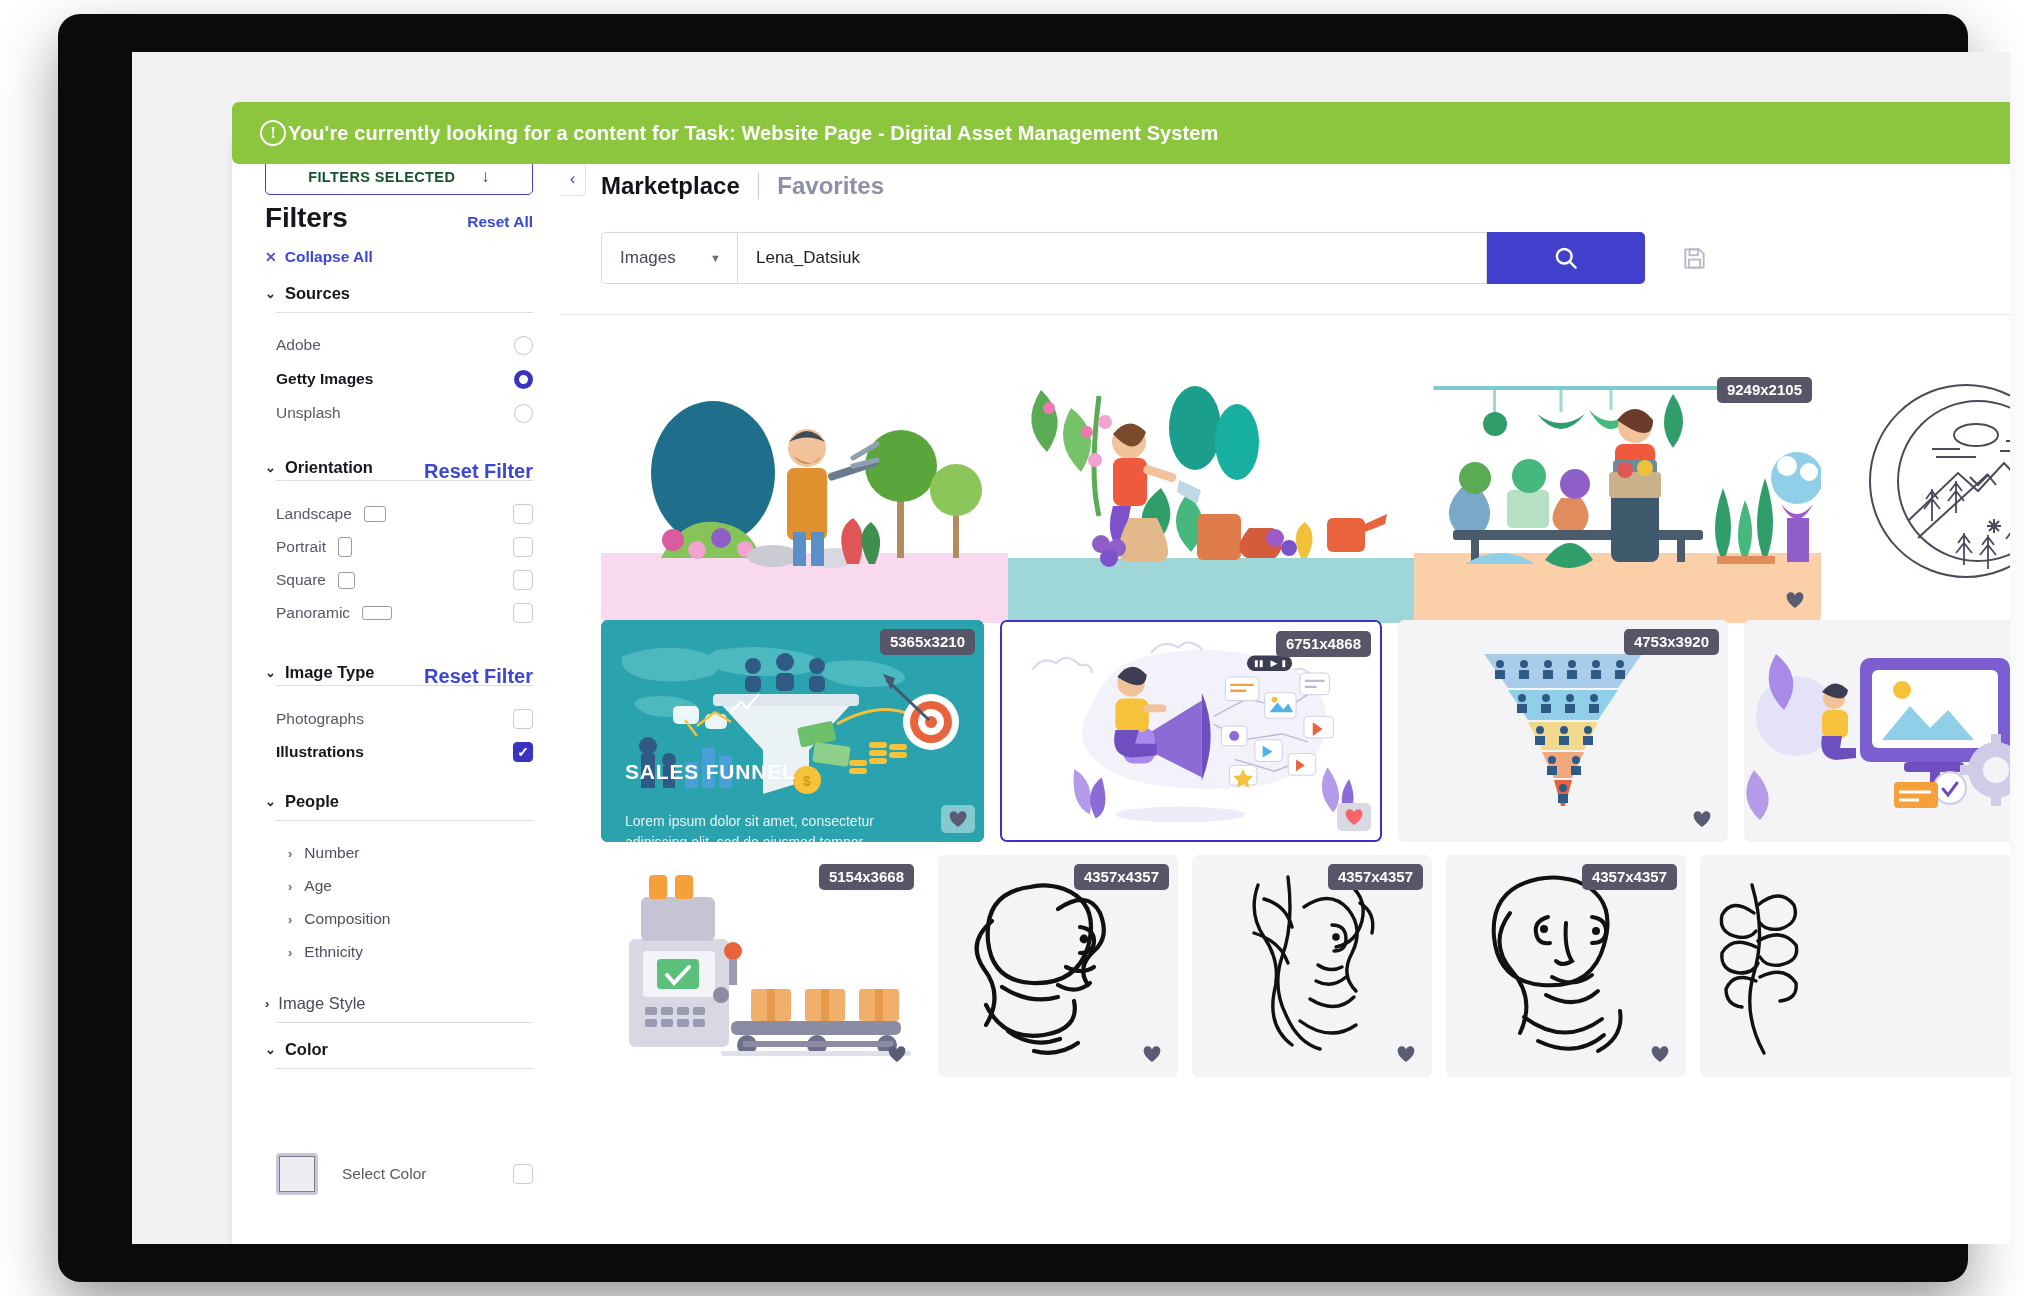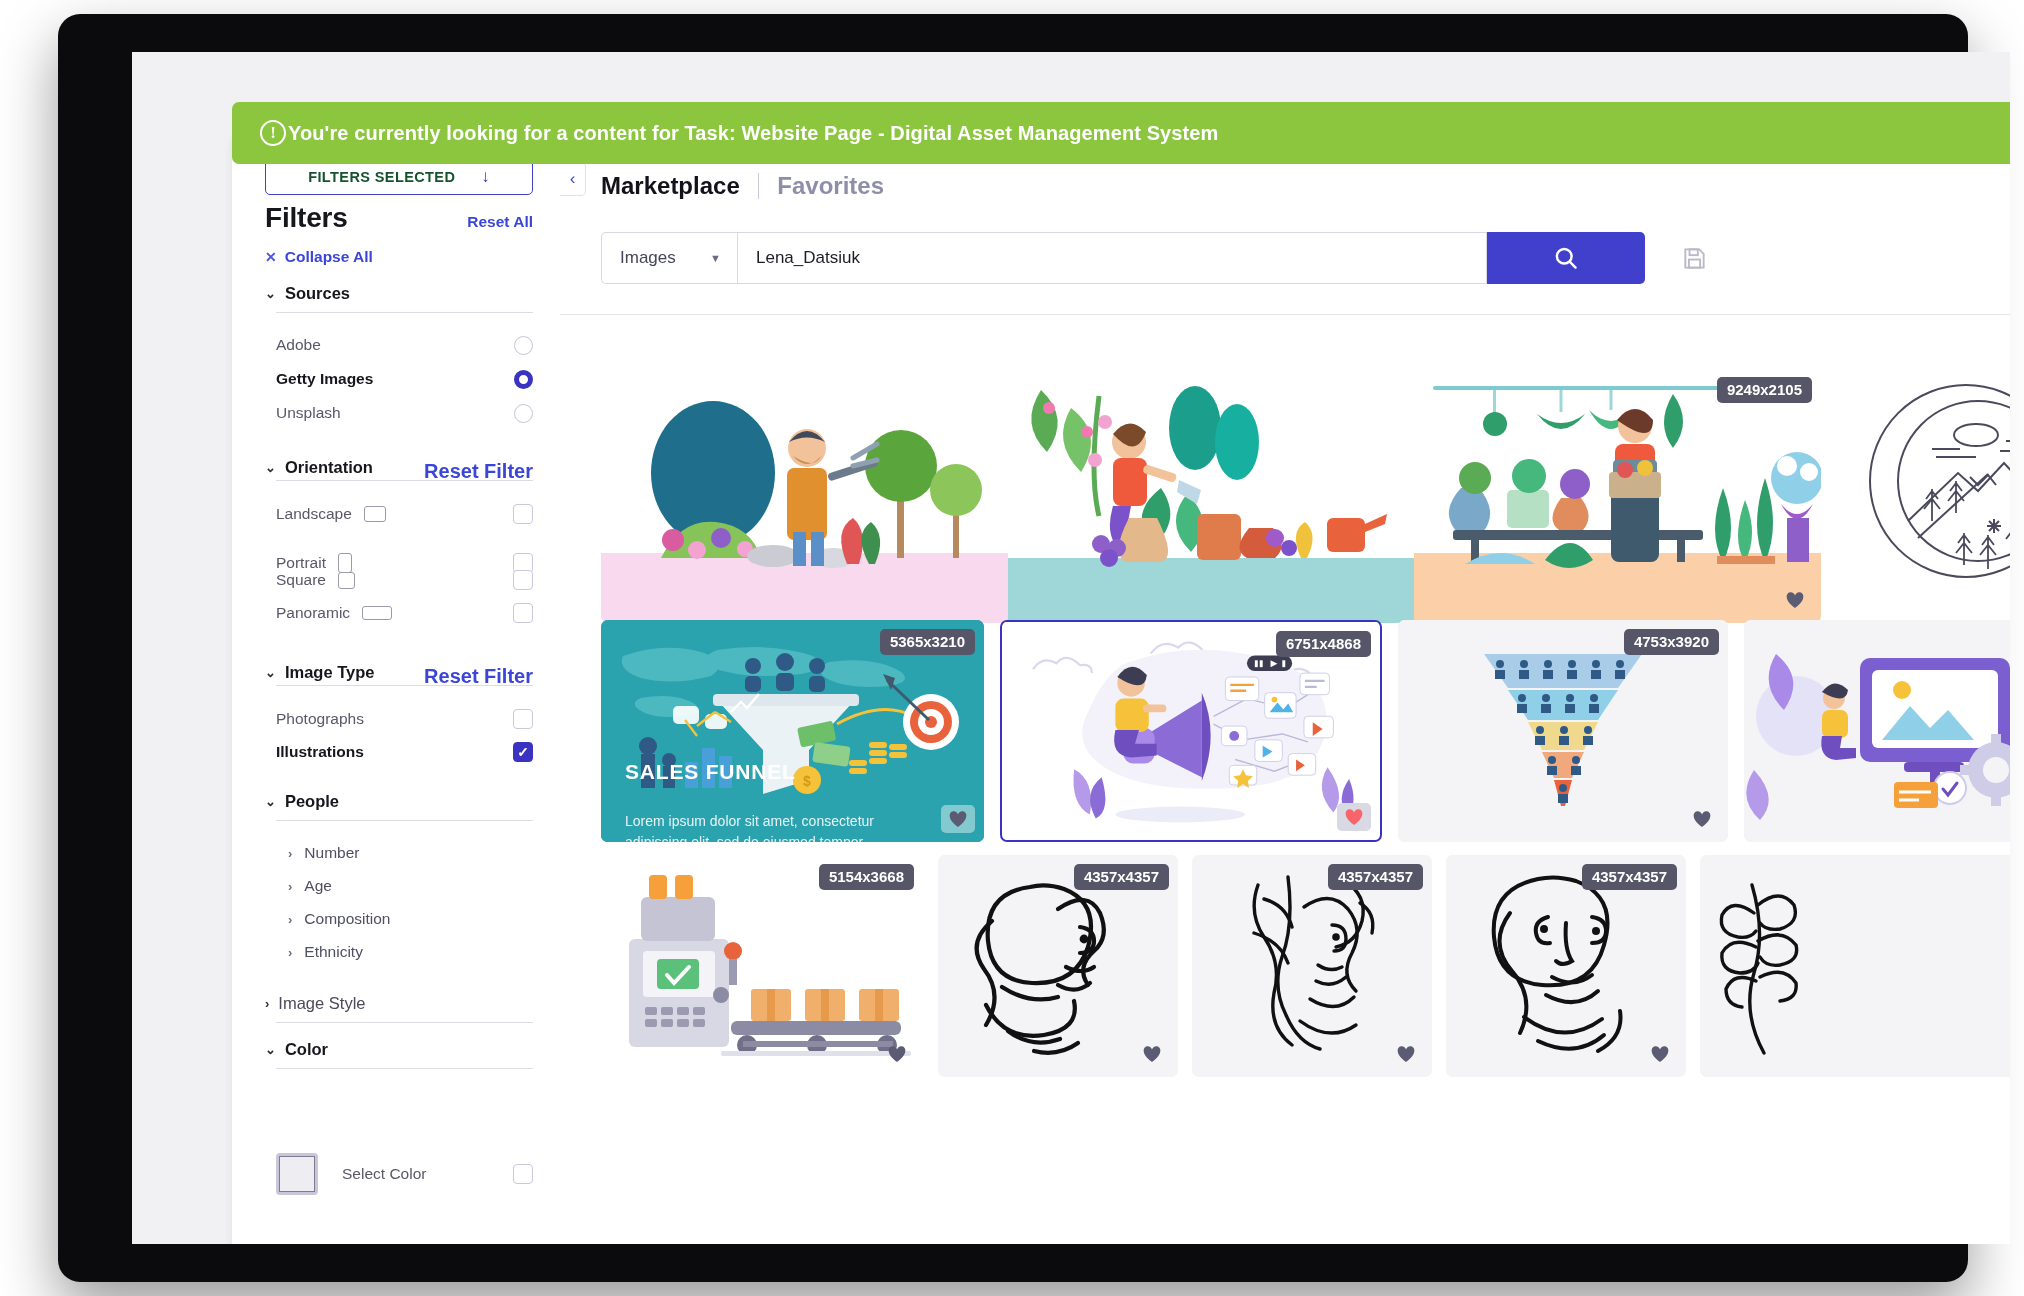"Portrait" div.f-row { top: 418px -> 402px }
